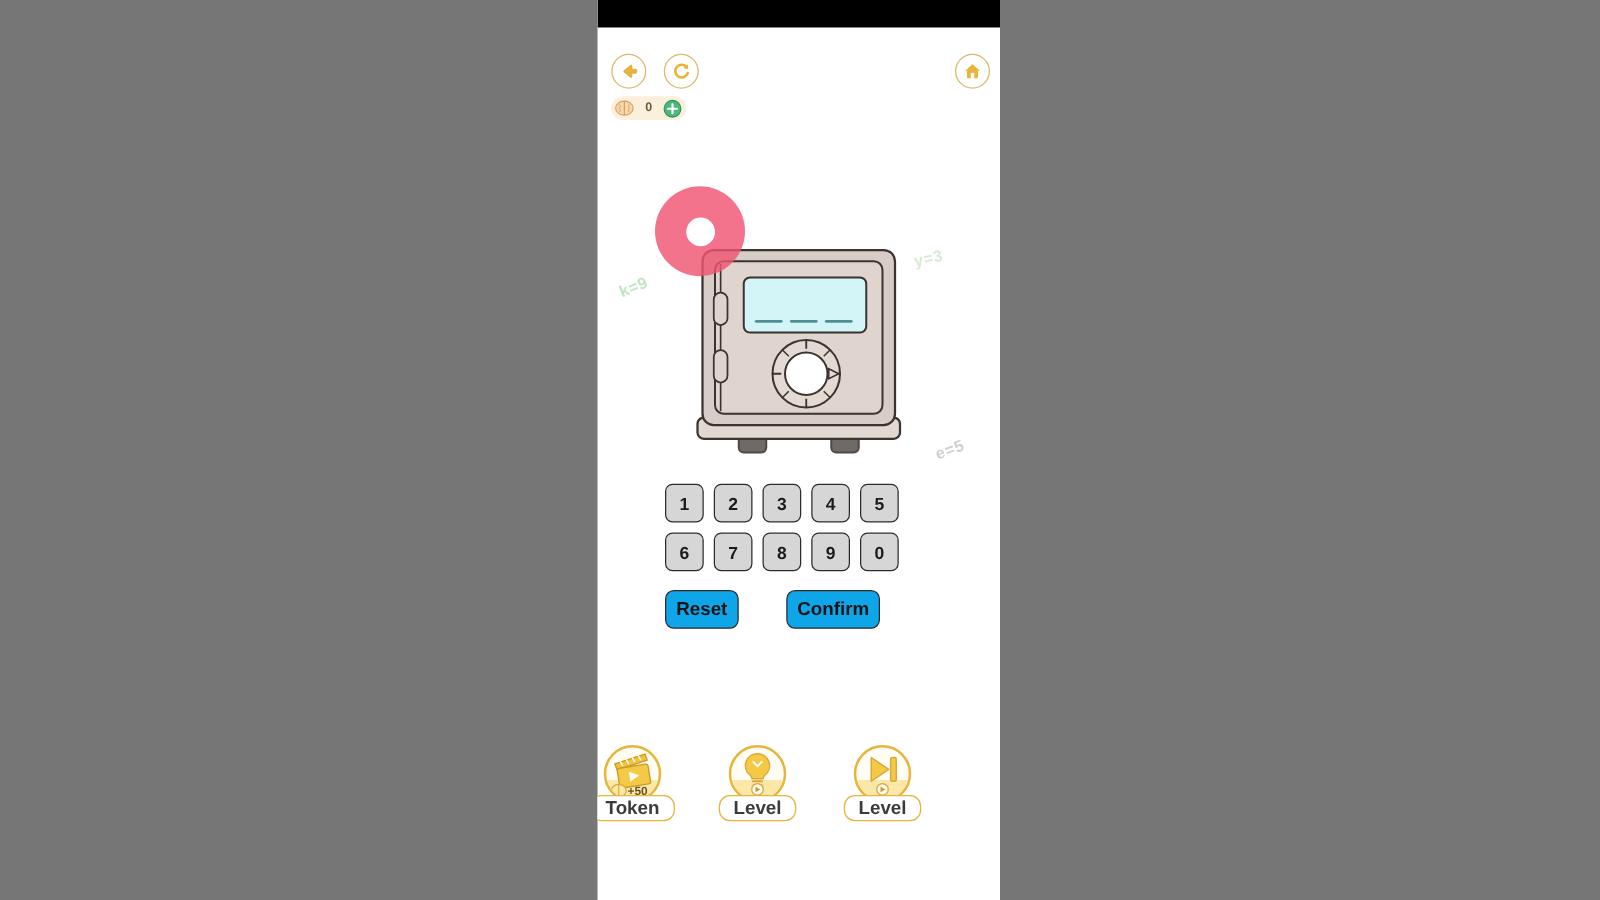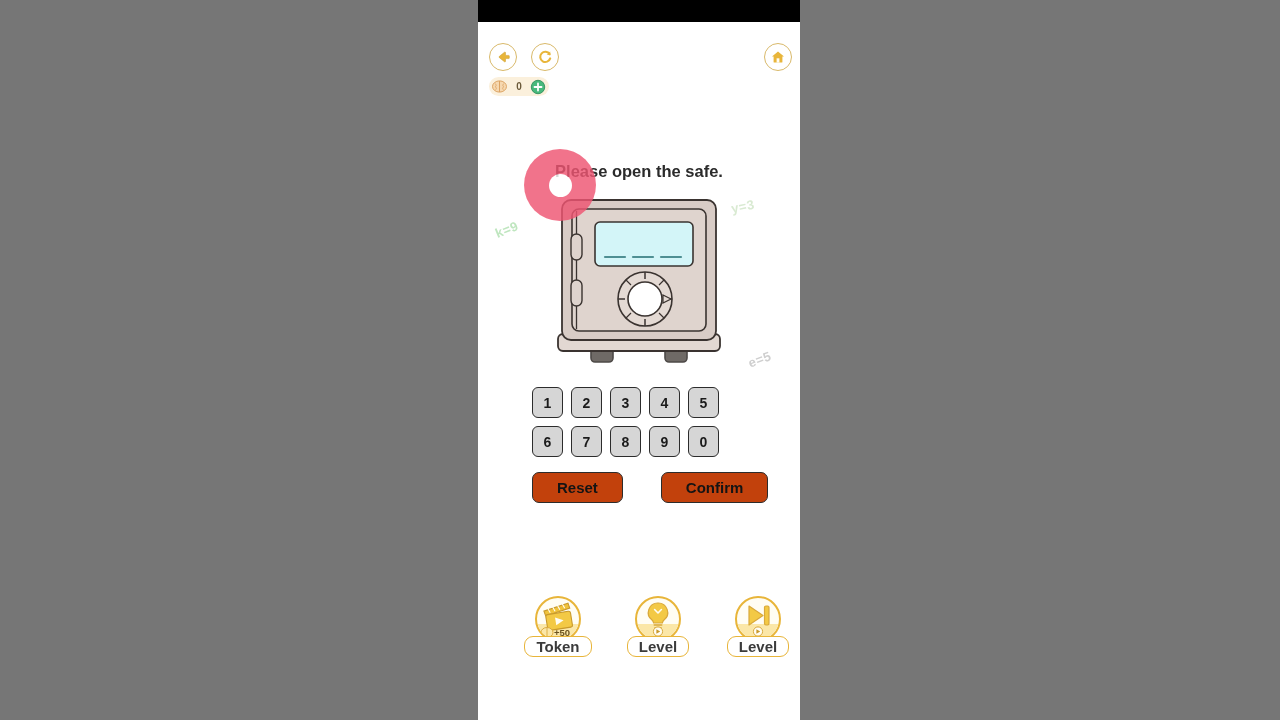"Please open the safe." div.prompt { html: <div>Please open the safe.</div> -> none }
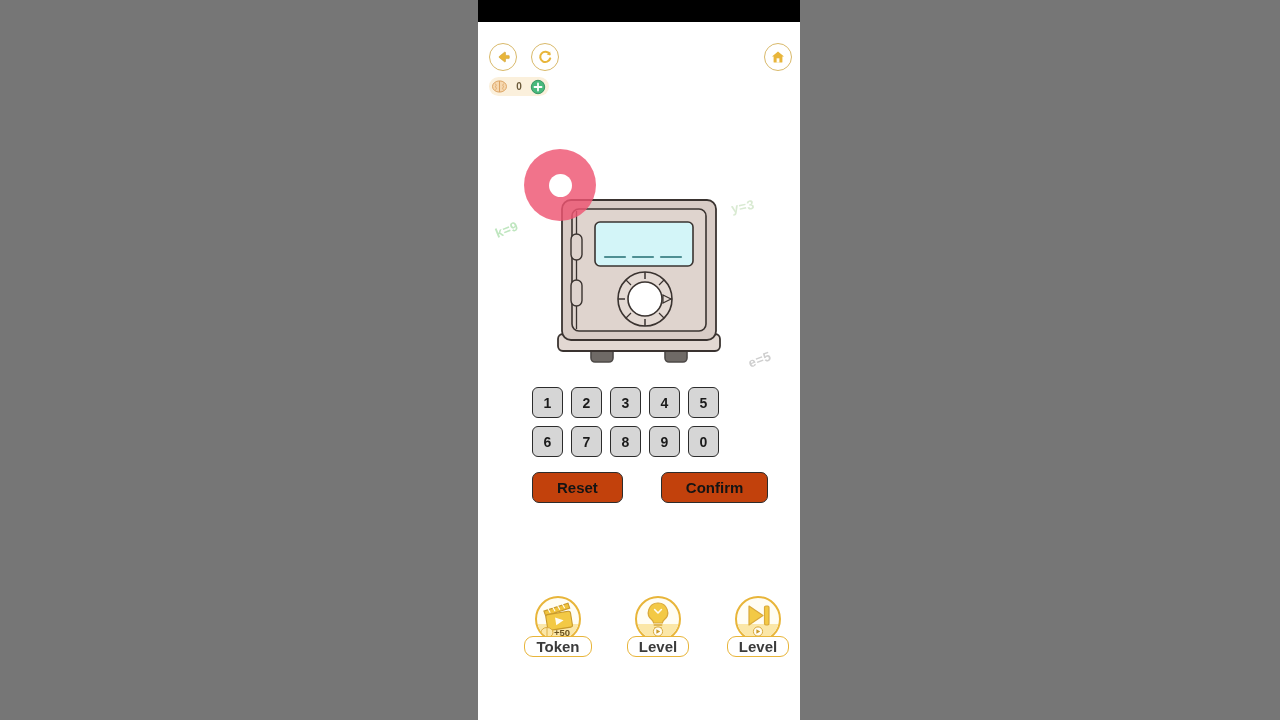"Reset" .act-btn { background: #c2410c -> #0ea5e9; padding: 6px 24px -> 6px 8px }
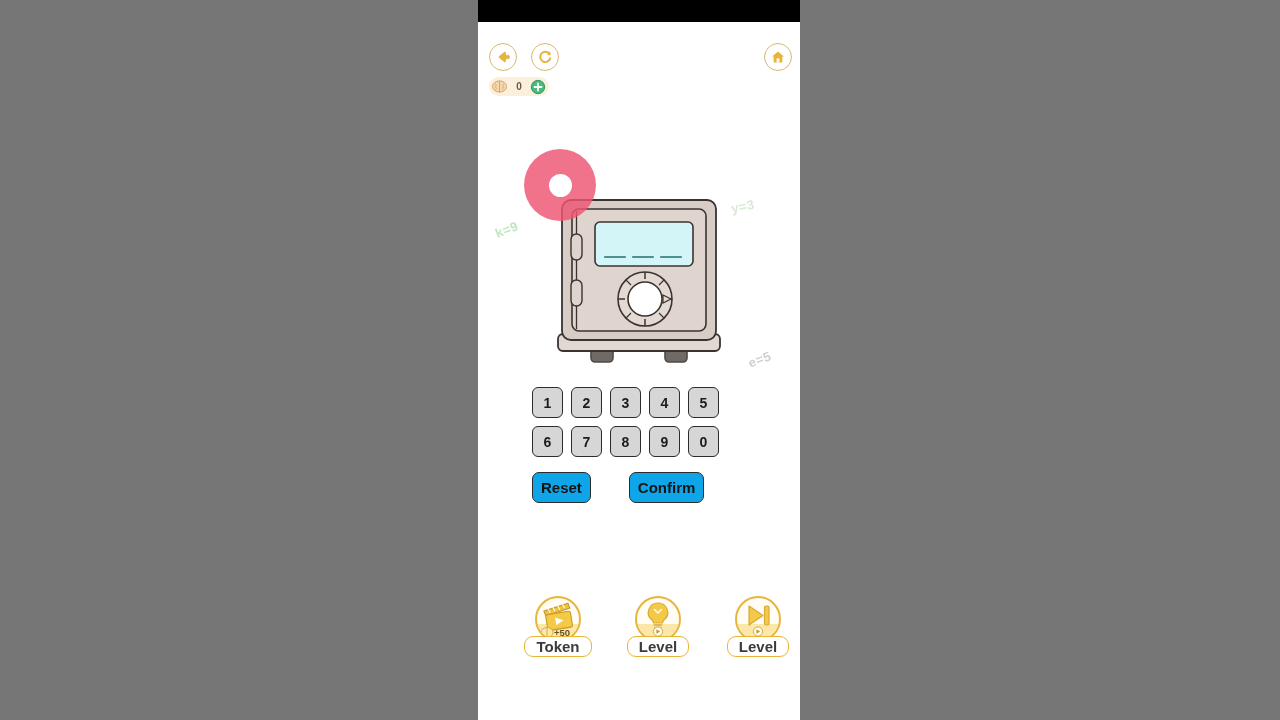"+50" .tools { justify-content: center -> none }
